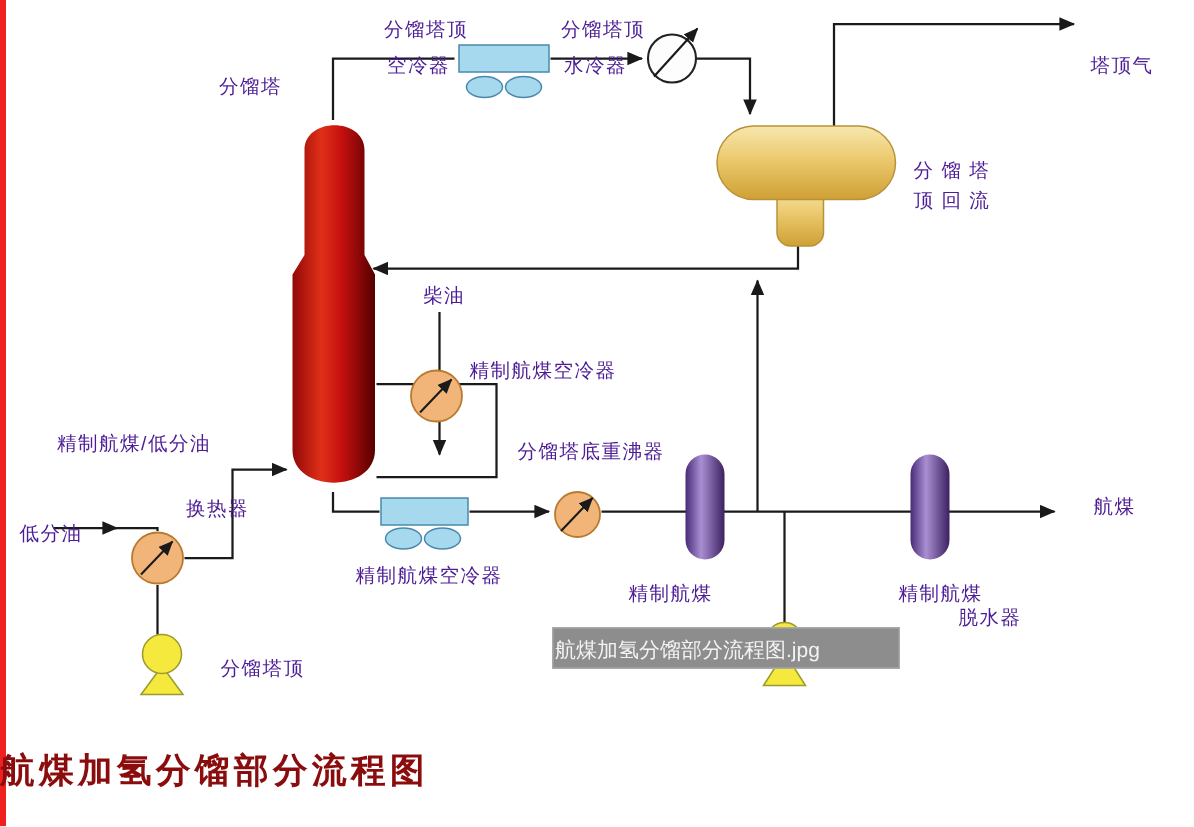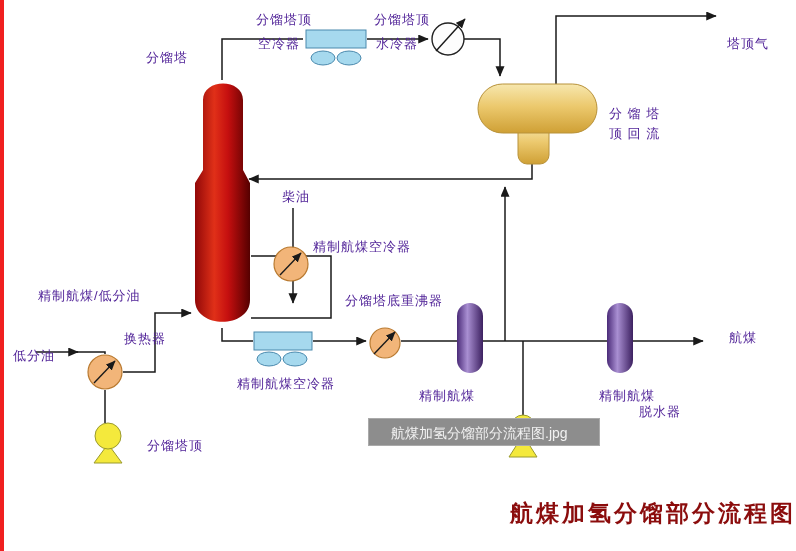"航煤加氢分馏部分流程图.jpg" .overlay { padding-left: 22px -> 1px }
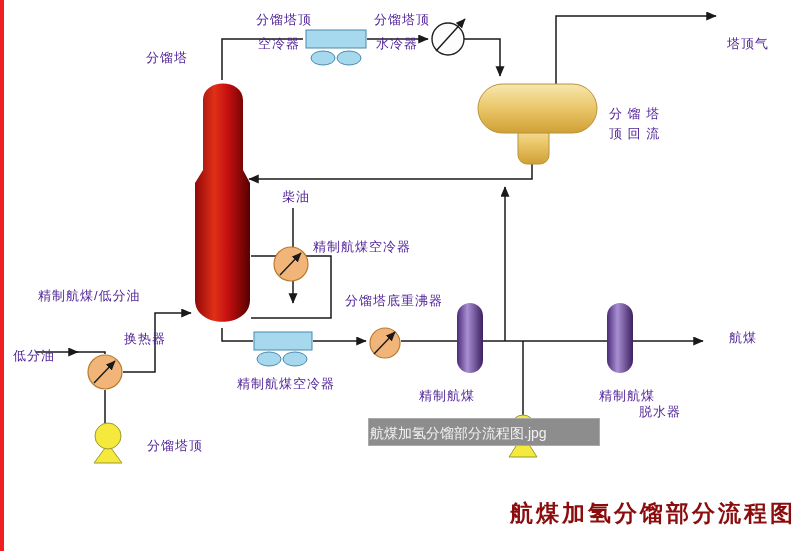"航煤加氢分馏部分流程图" .title { text-align: right -> left }
